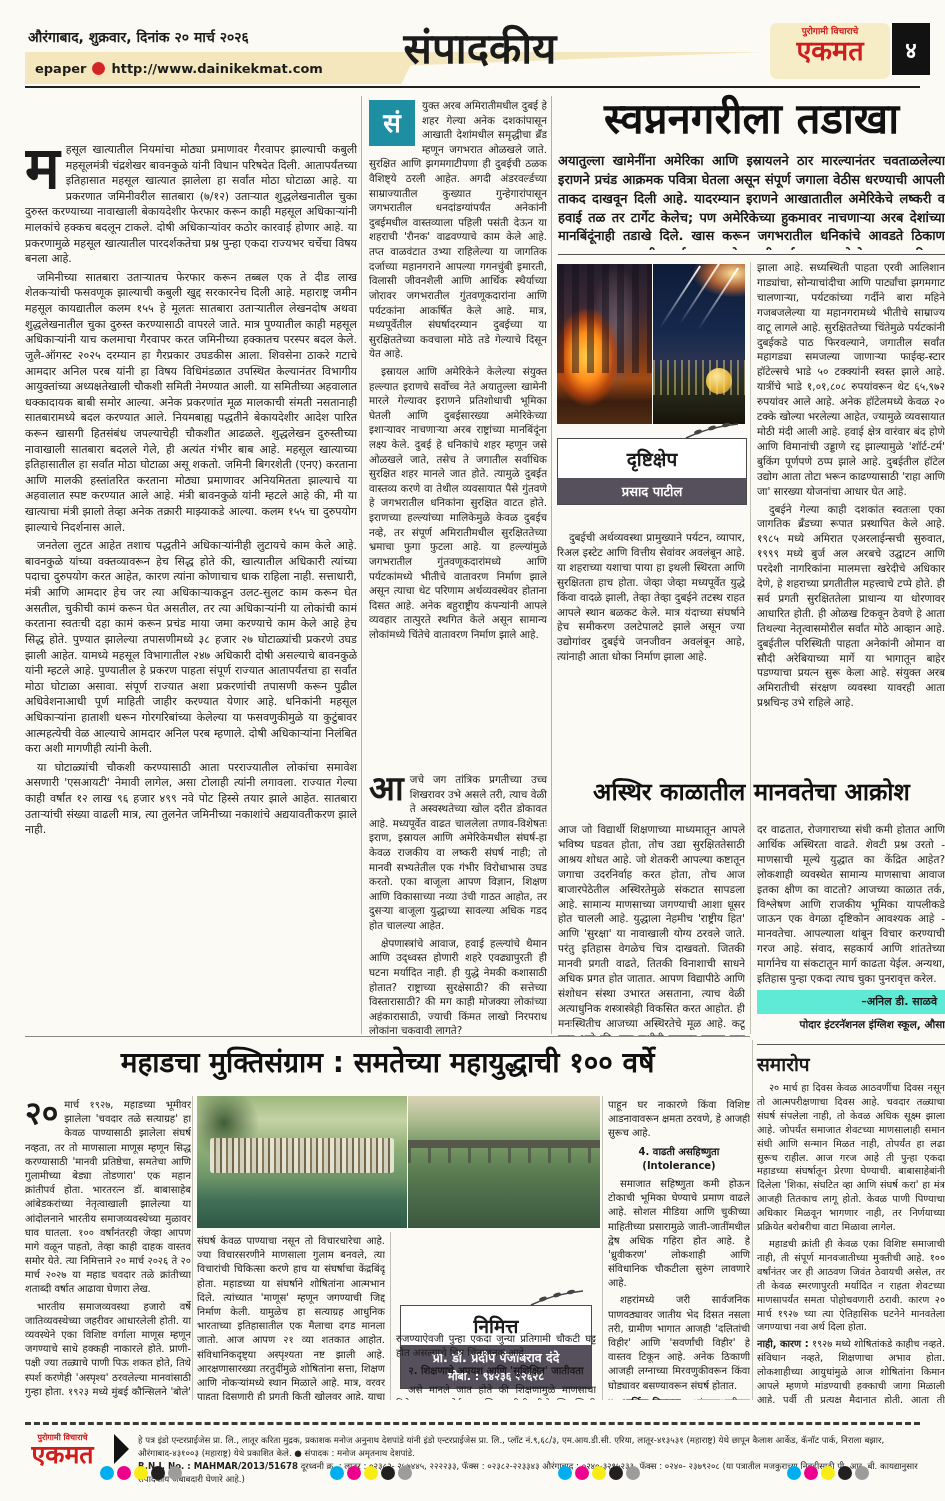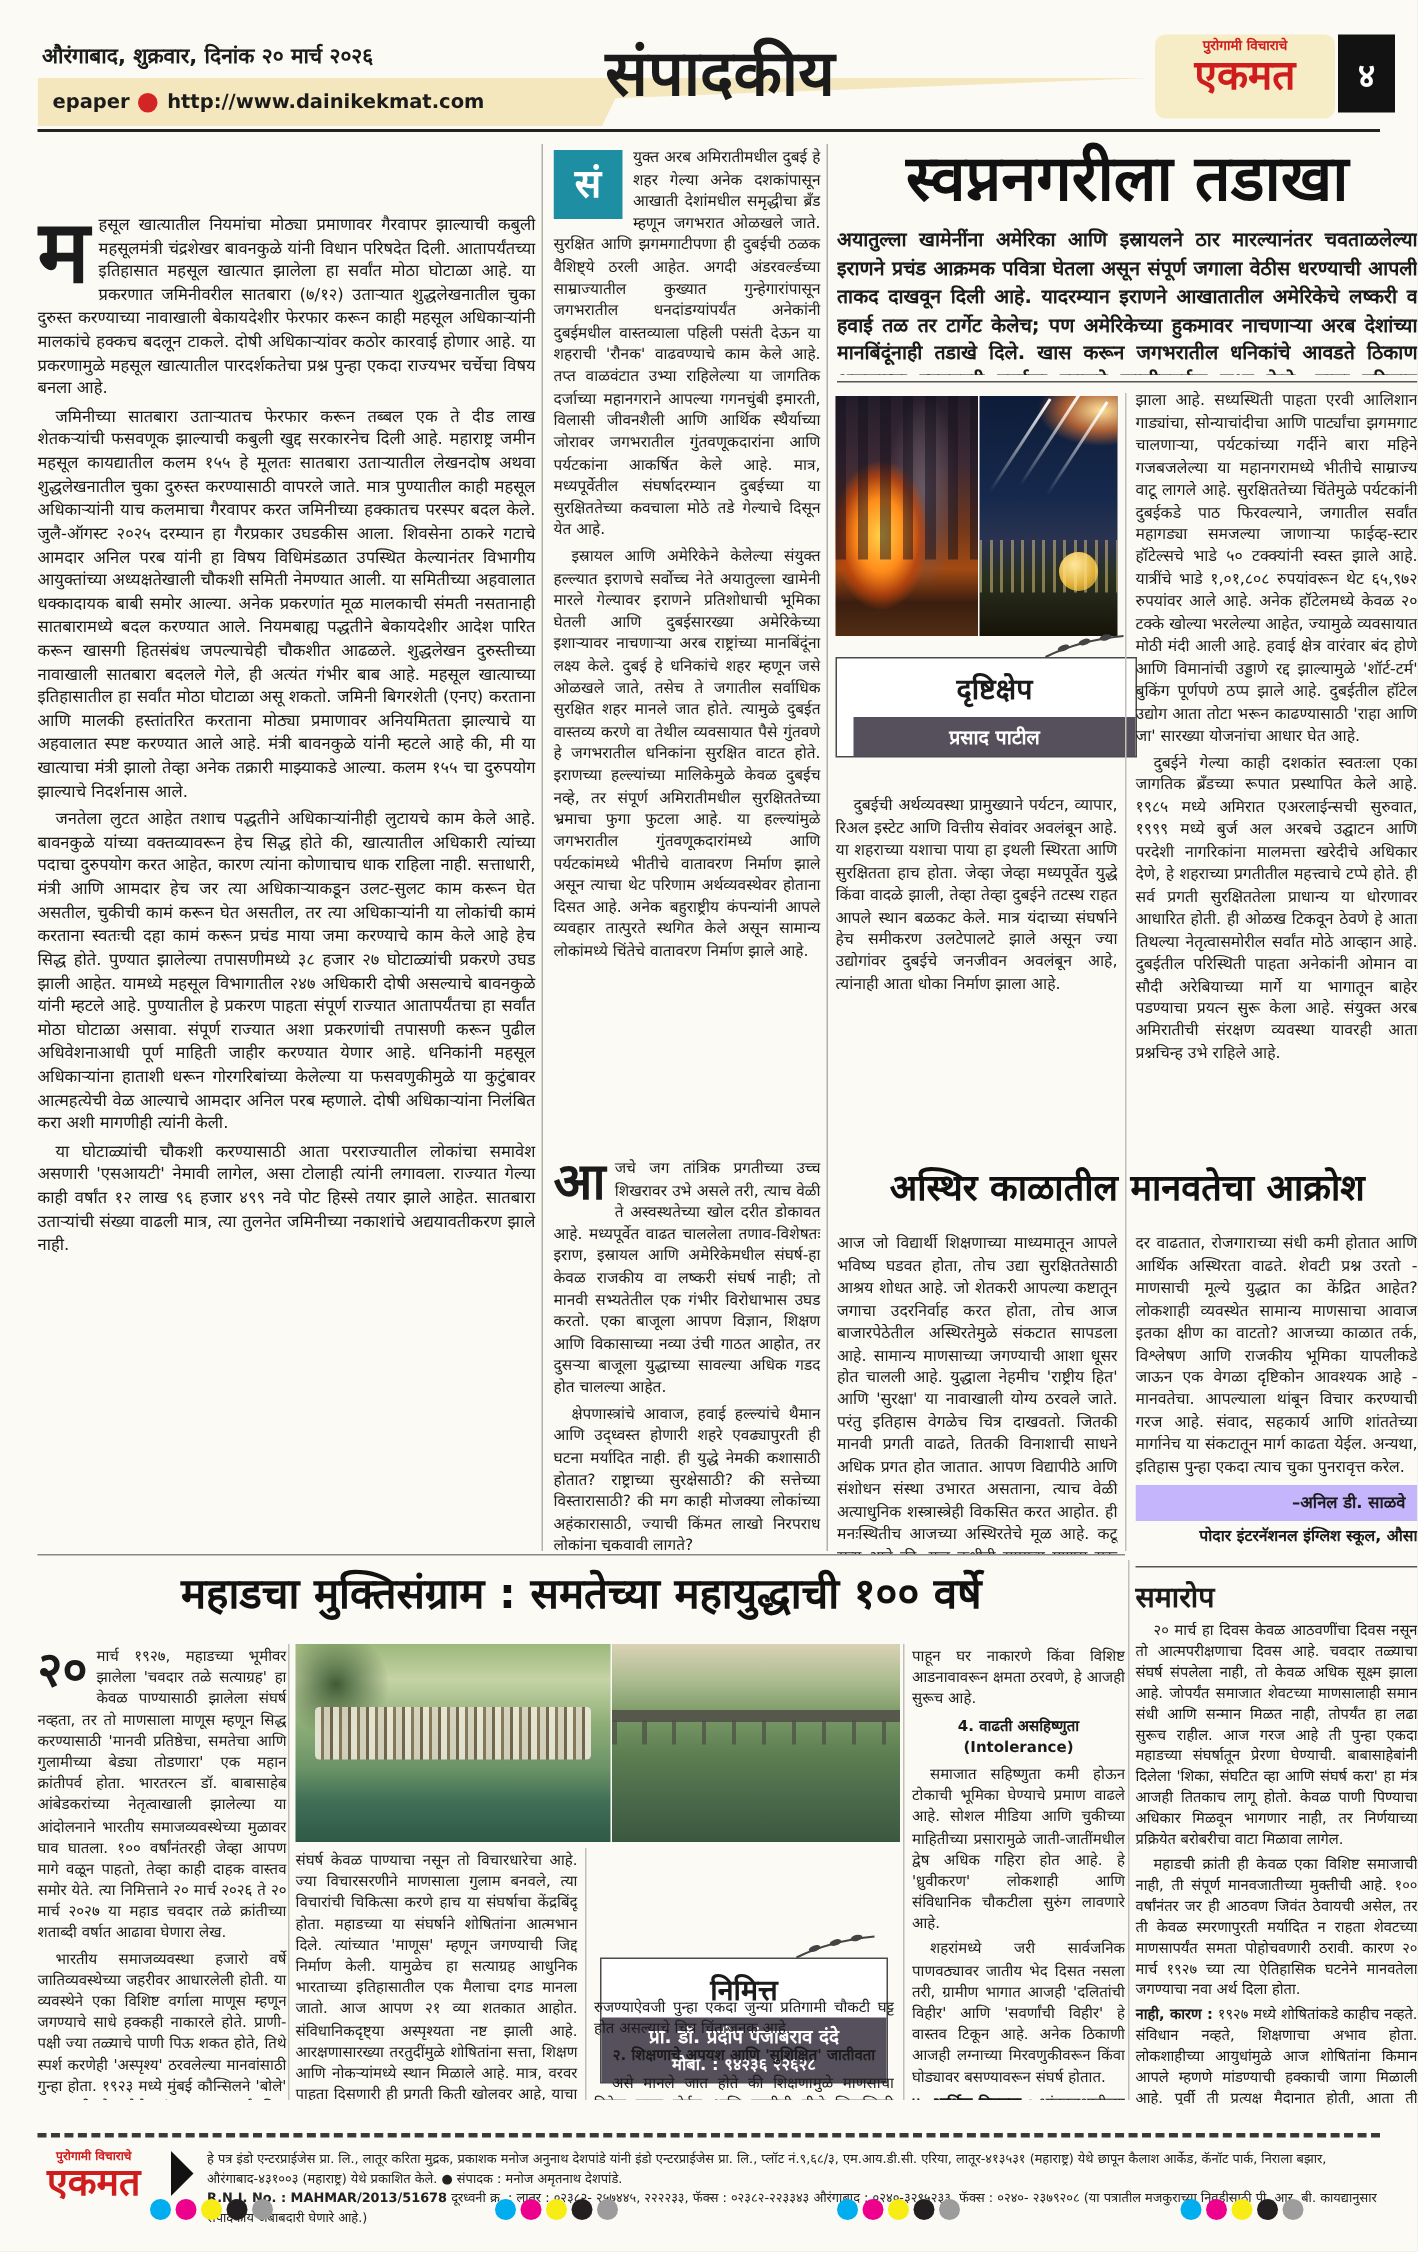"दृष्टिक्षेप" div.abs { padding-left: 11px -> none }
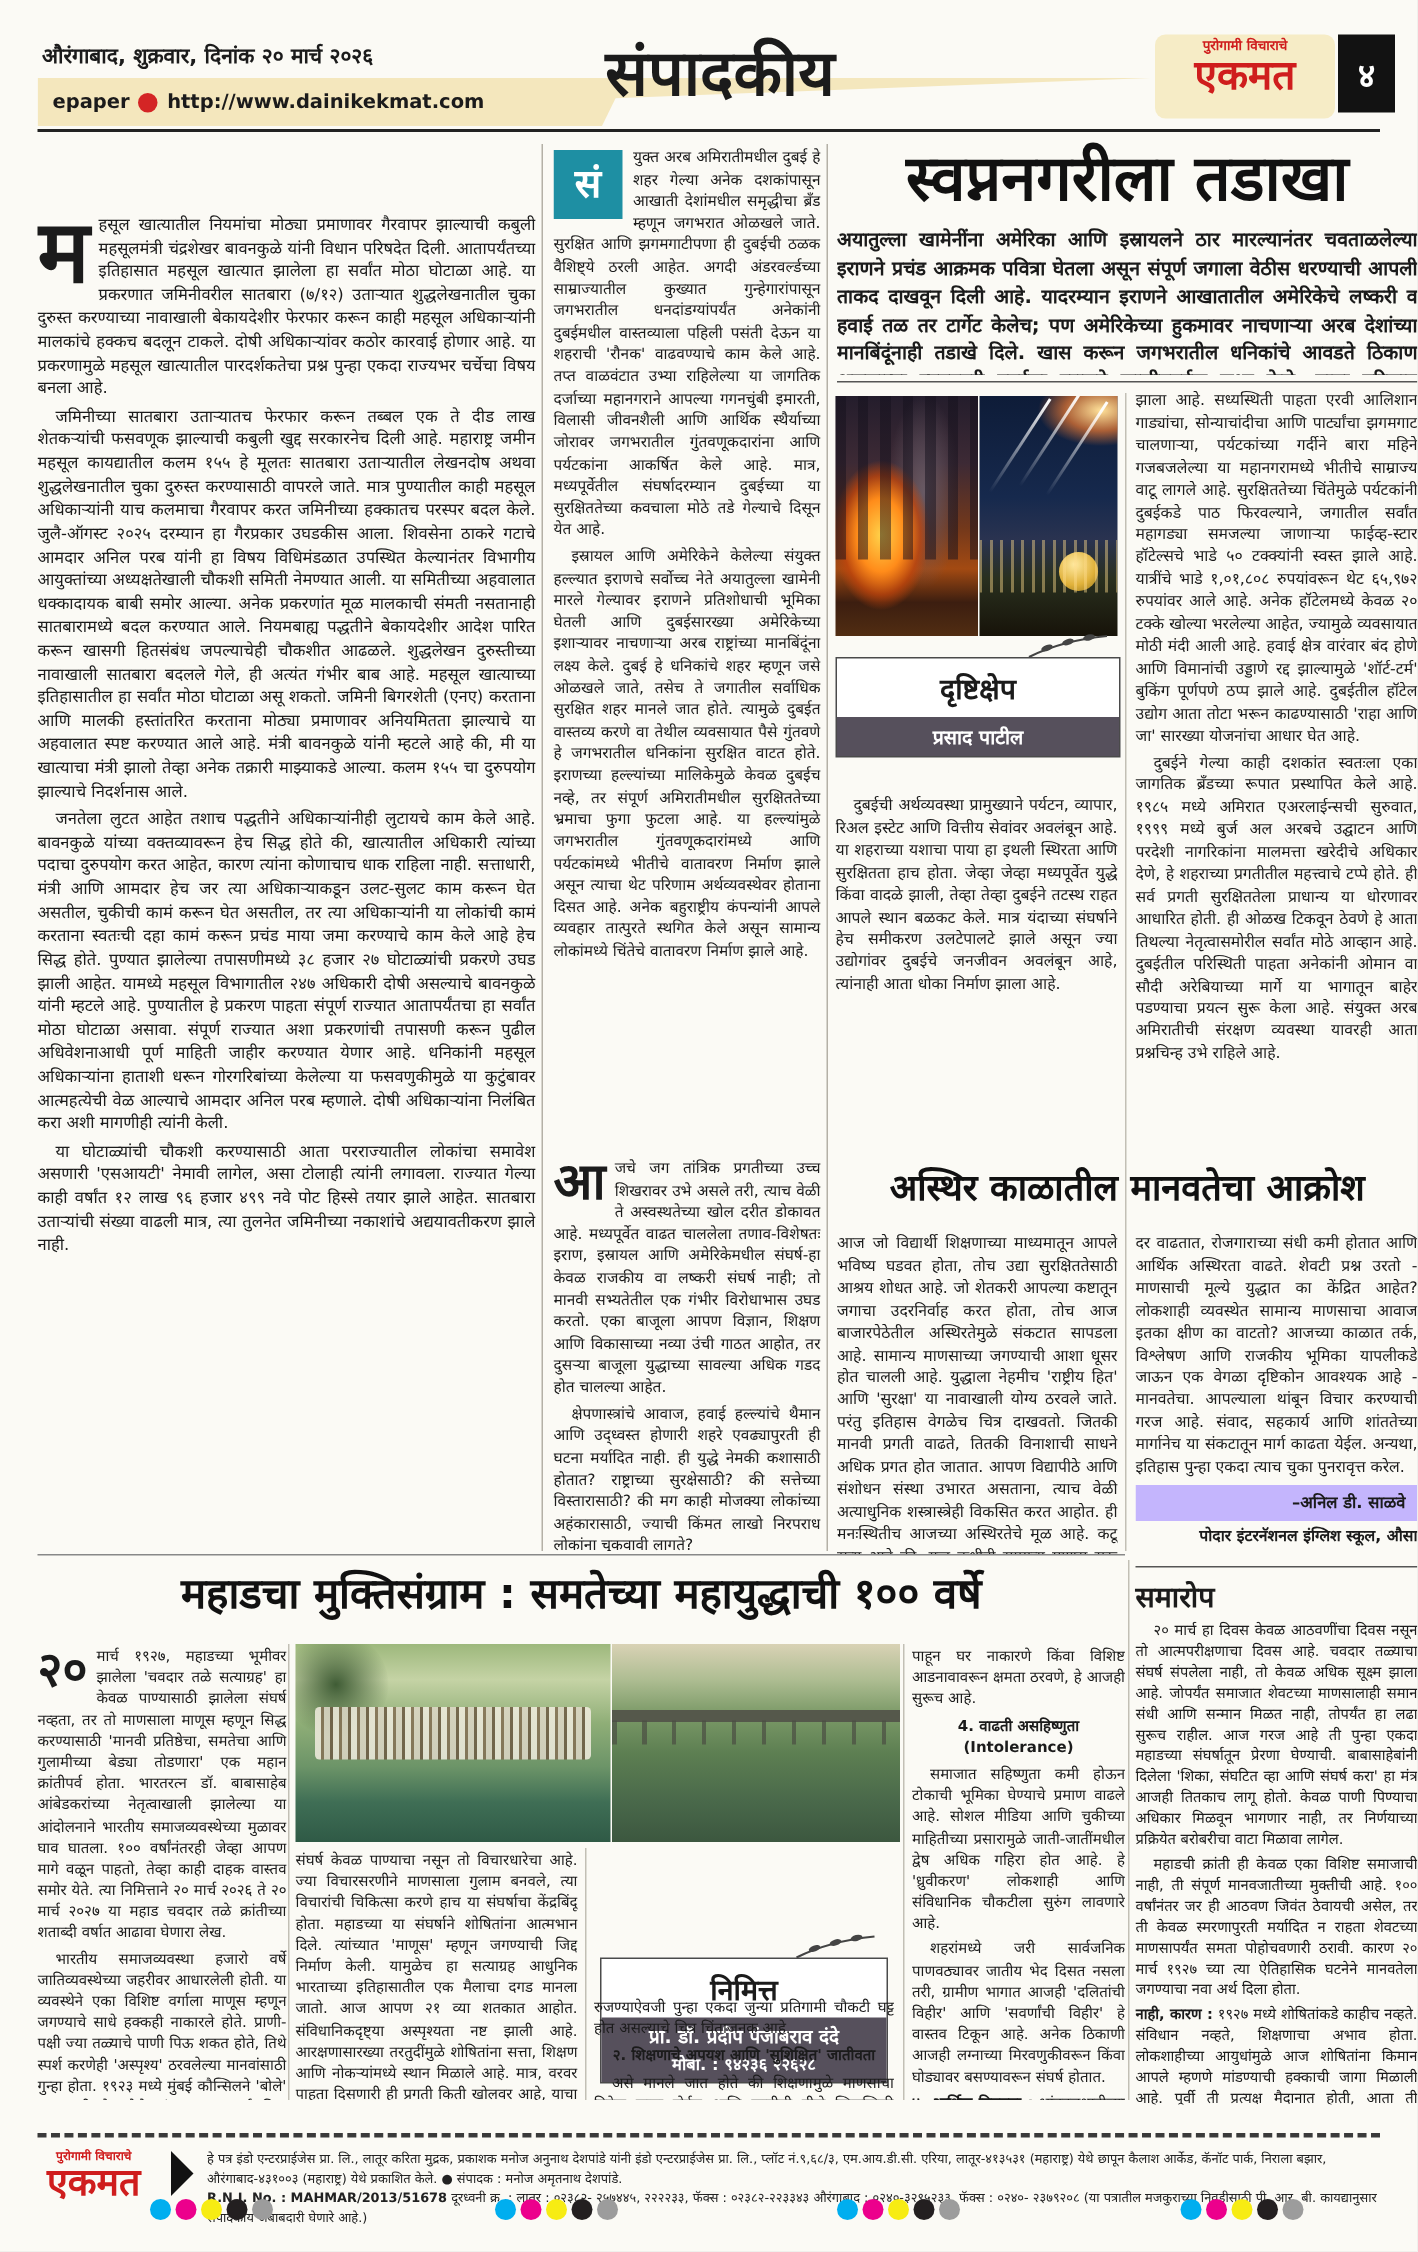"–अनिल डी. साळवे" .gray-byline { background: #c4b5fd -> #5eead4 }
